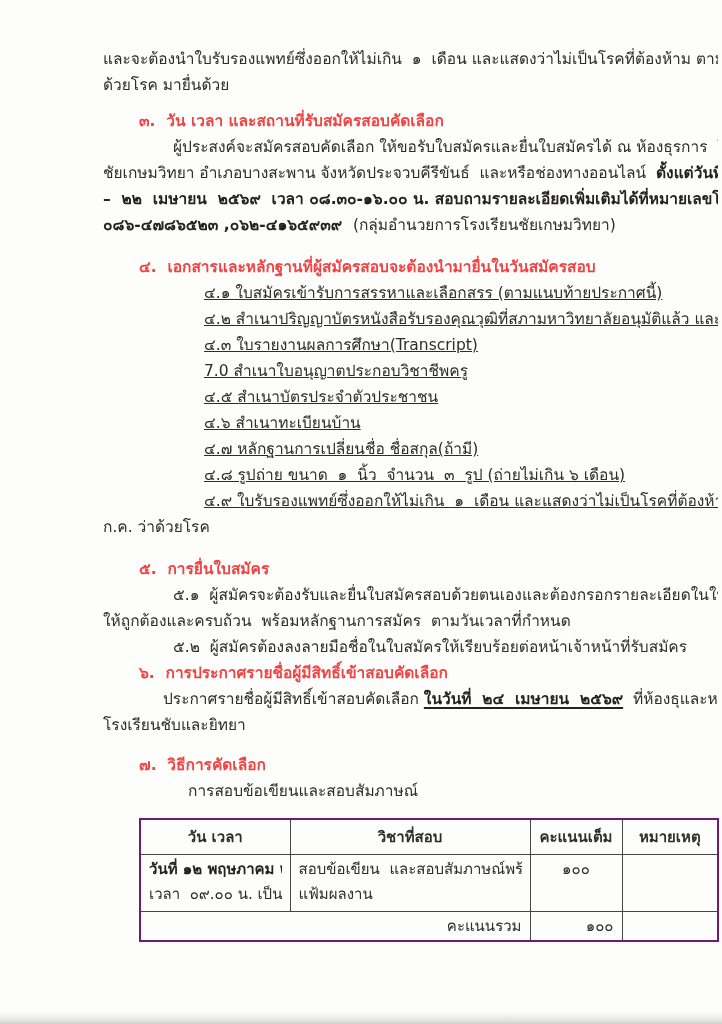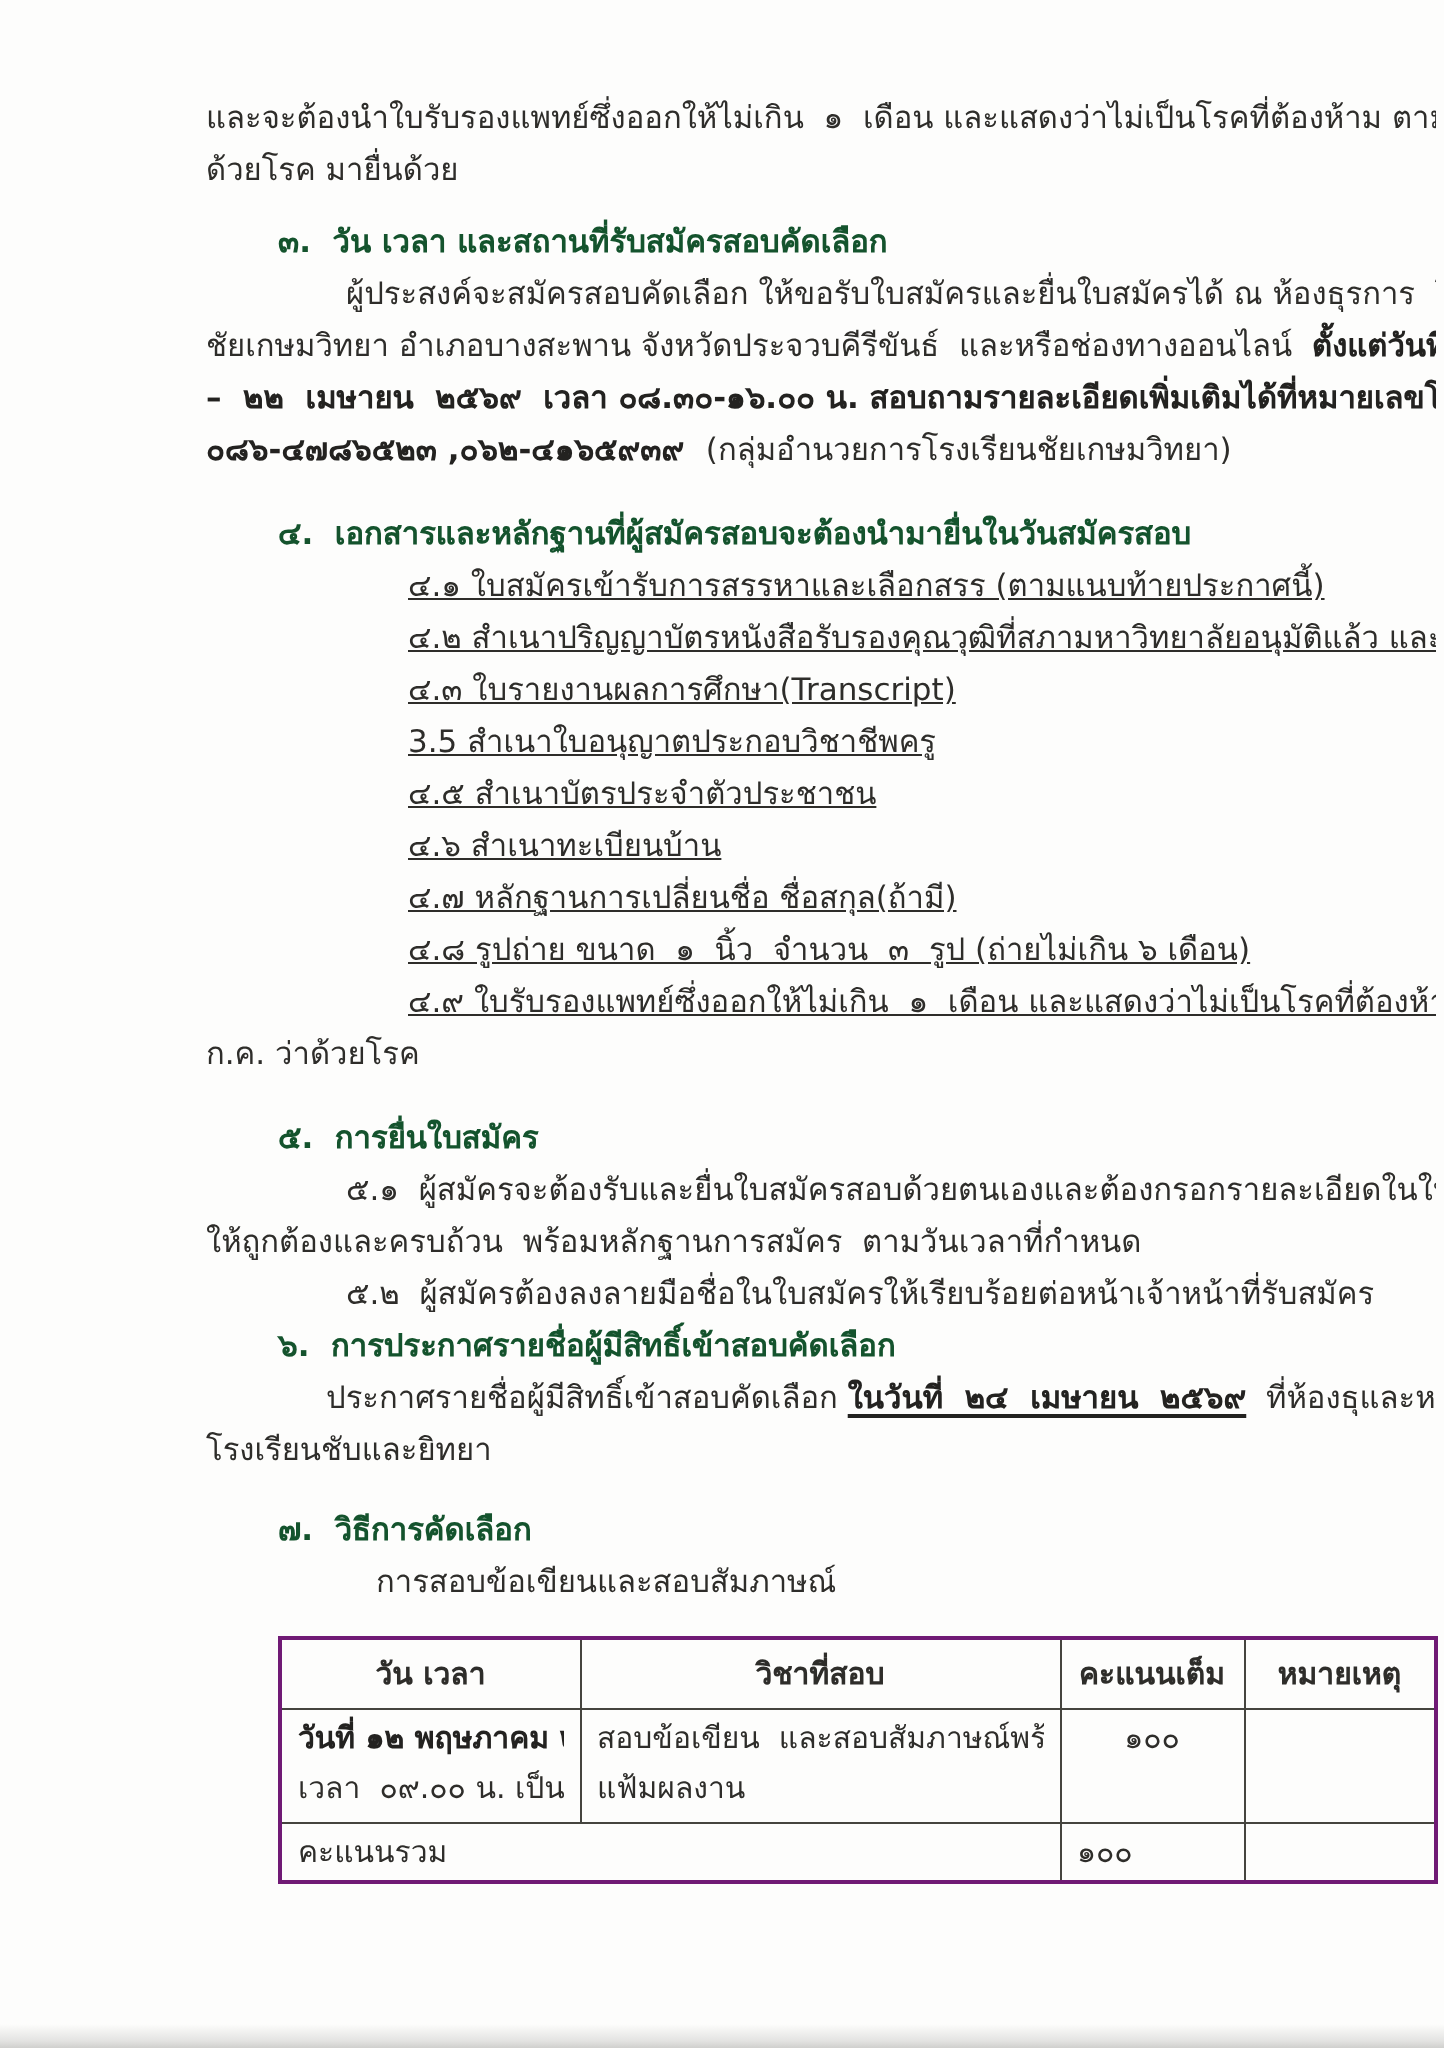"๓. วัน เวลา" .heading { color: #14532d -> #ef4444 }
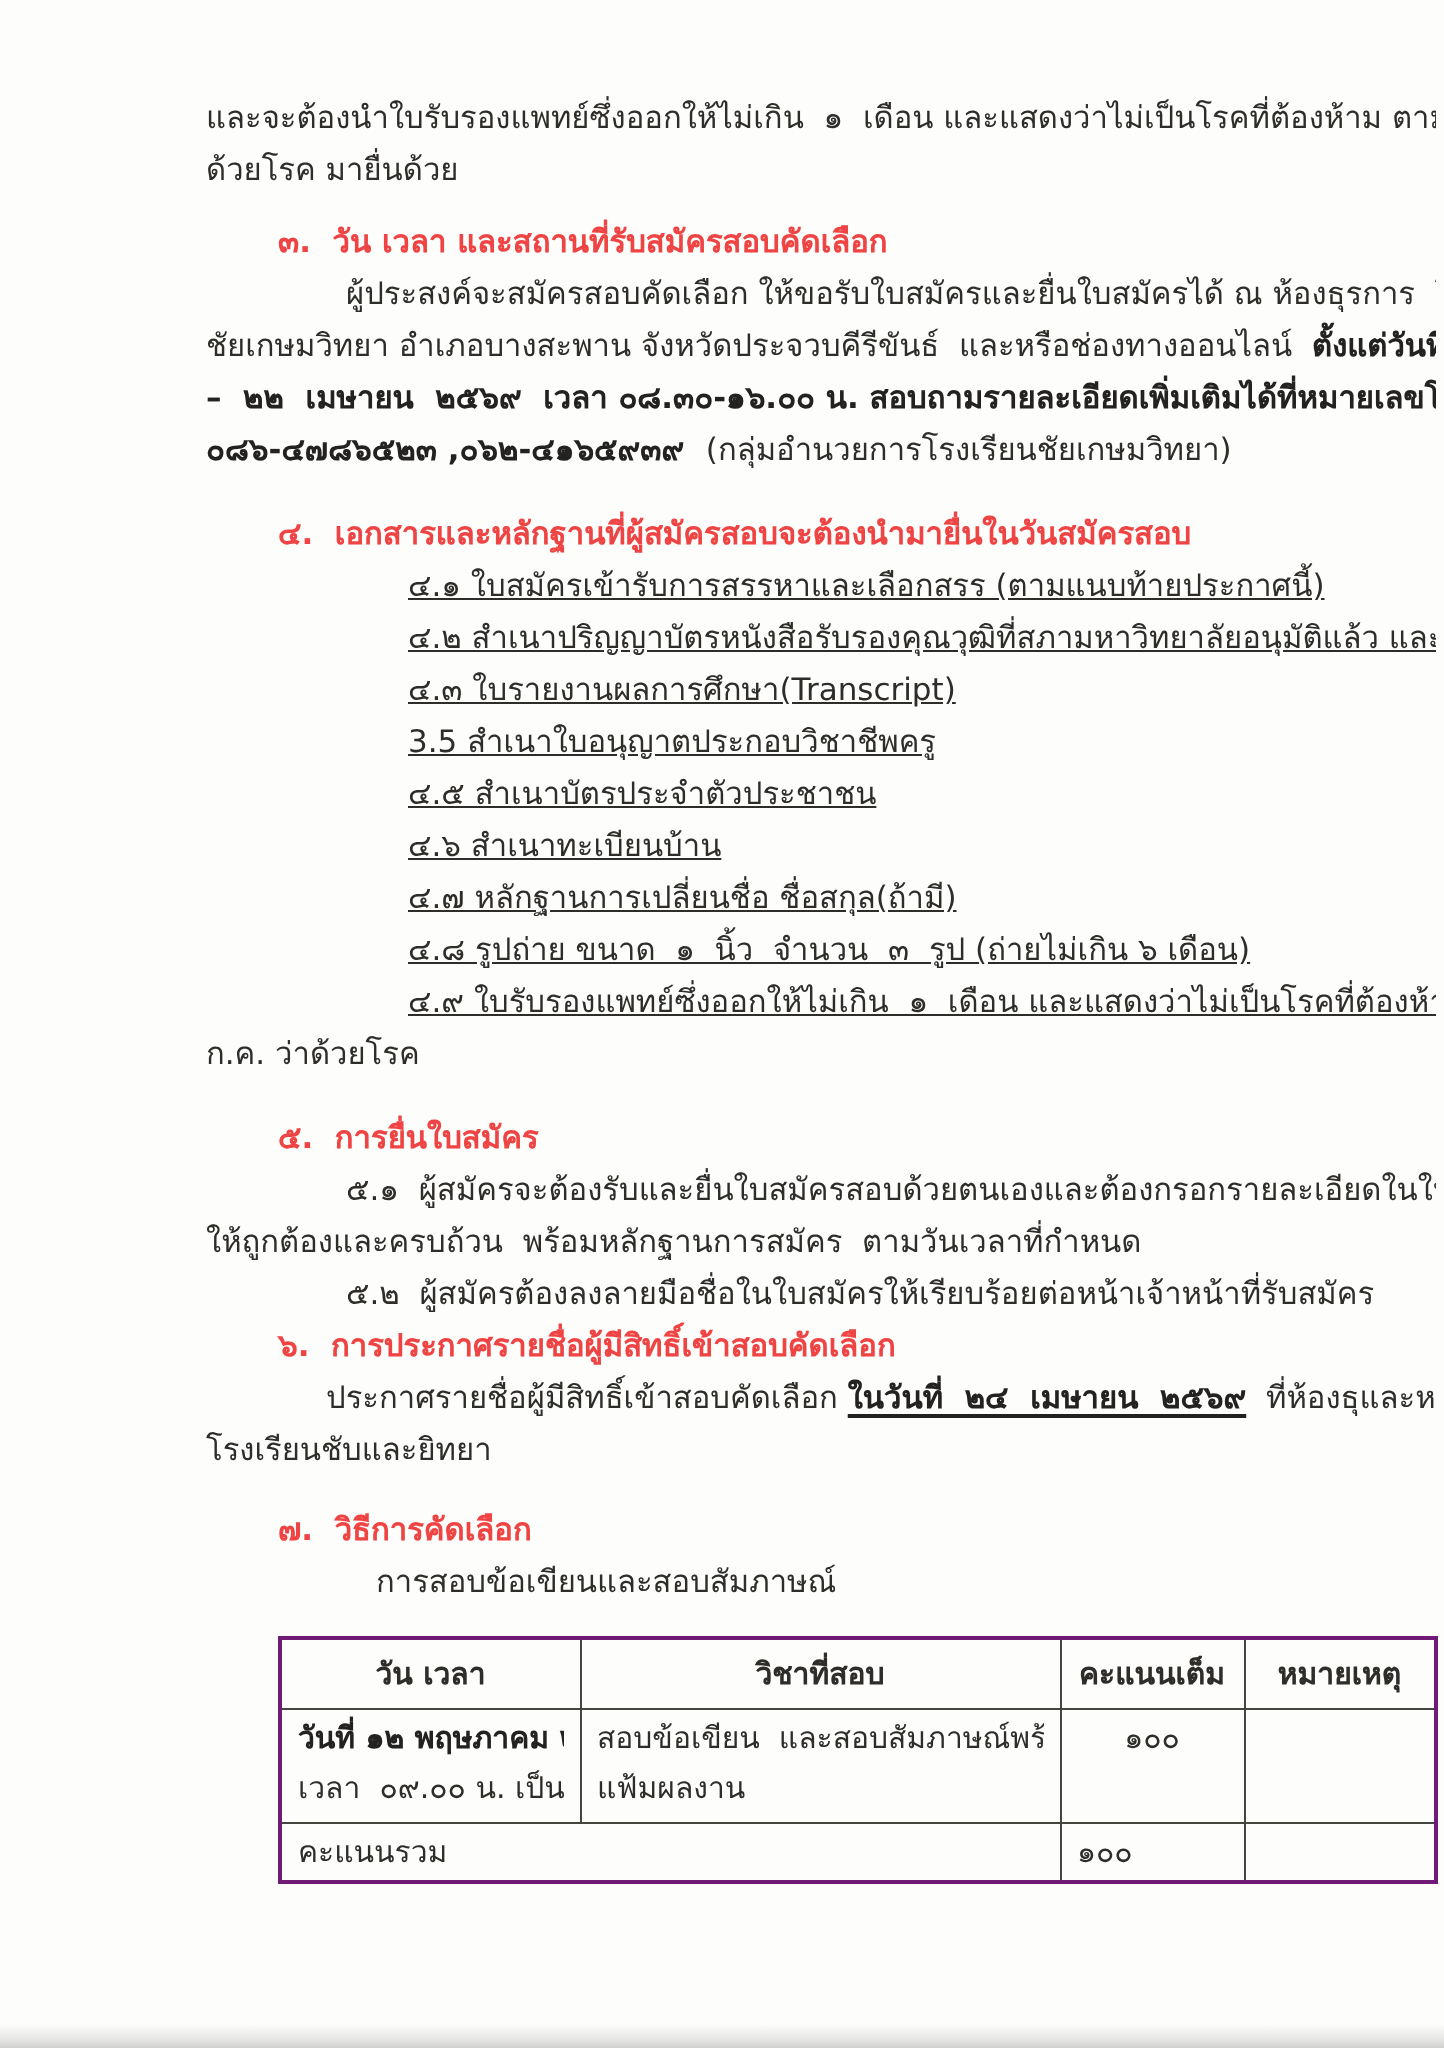"3.5 สำเนาใบอนุญาตประกอบวิชาชีพครู" div.ln { text: 3.5 -> 7.0 }
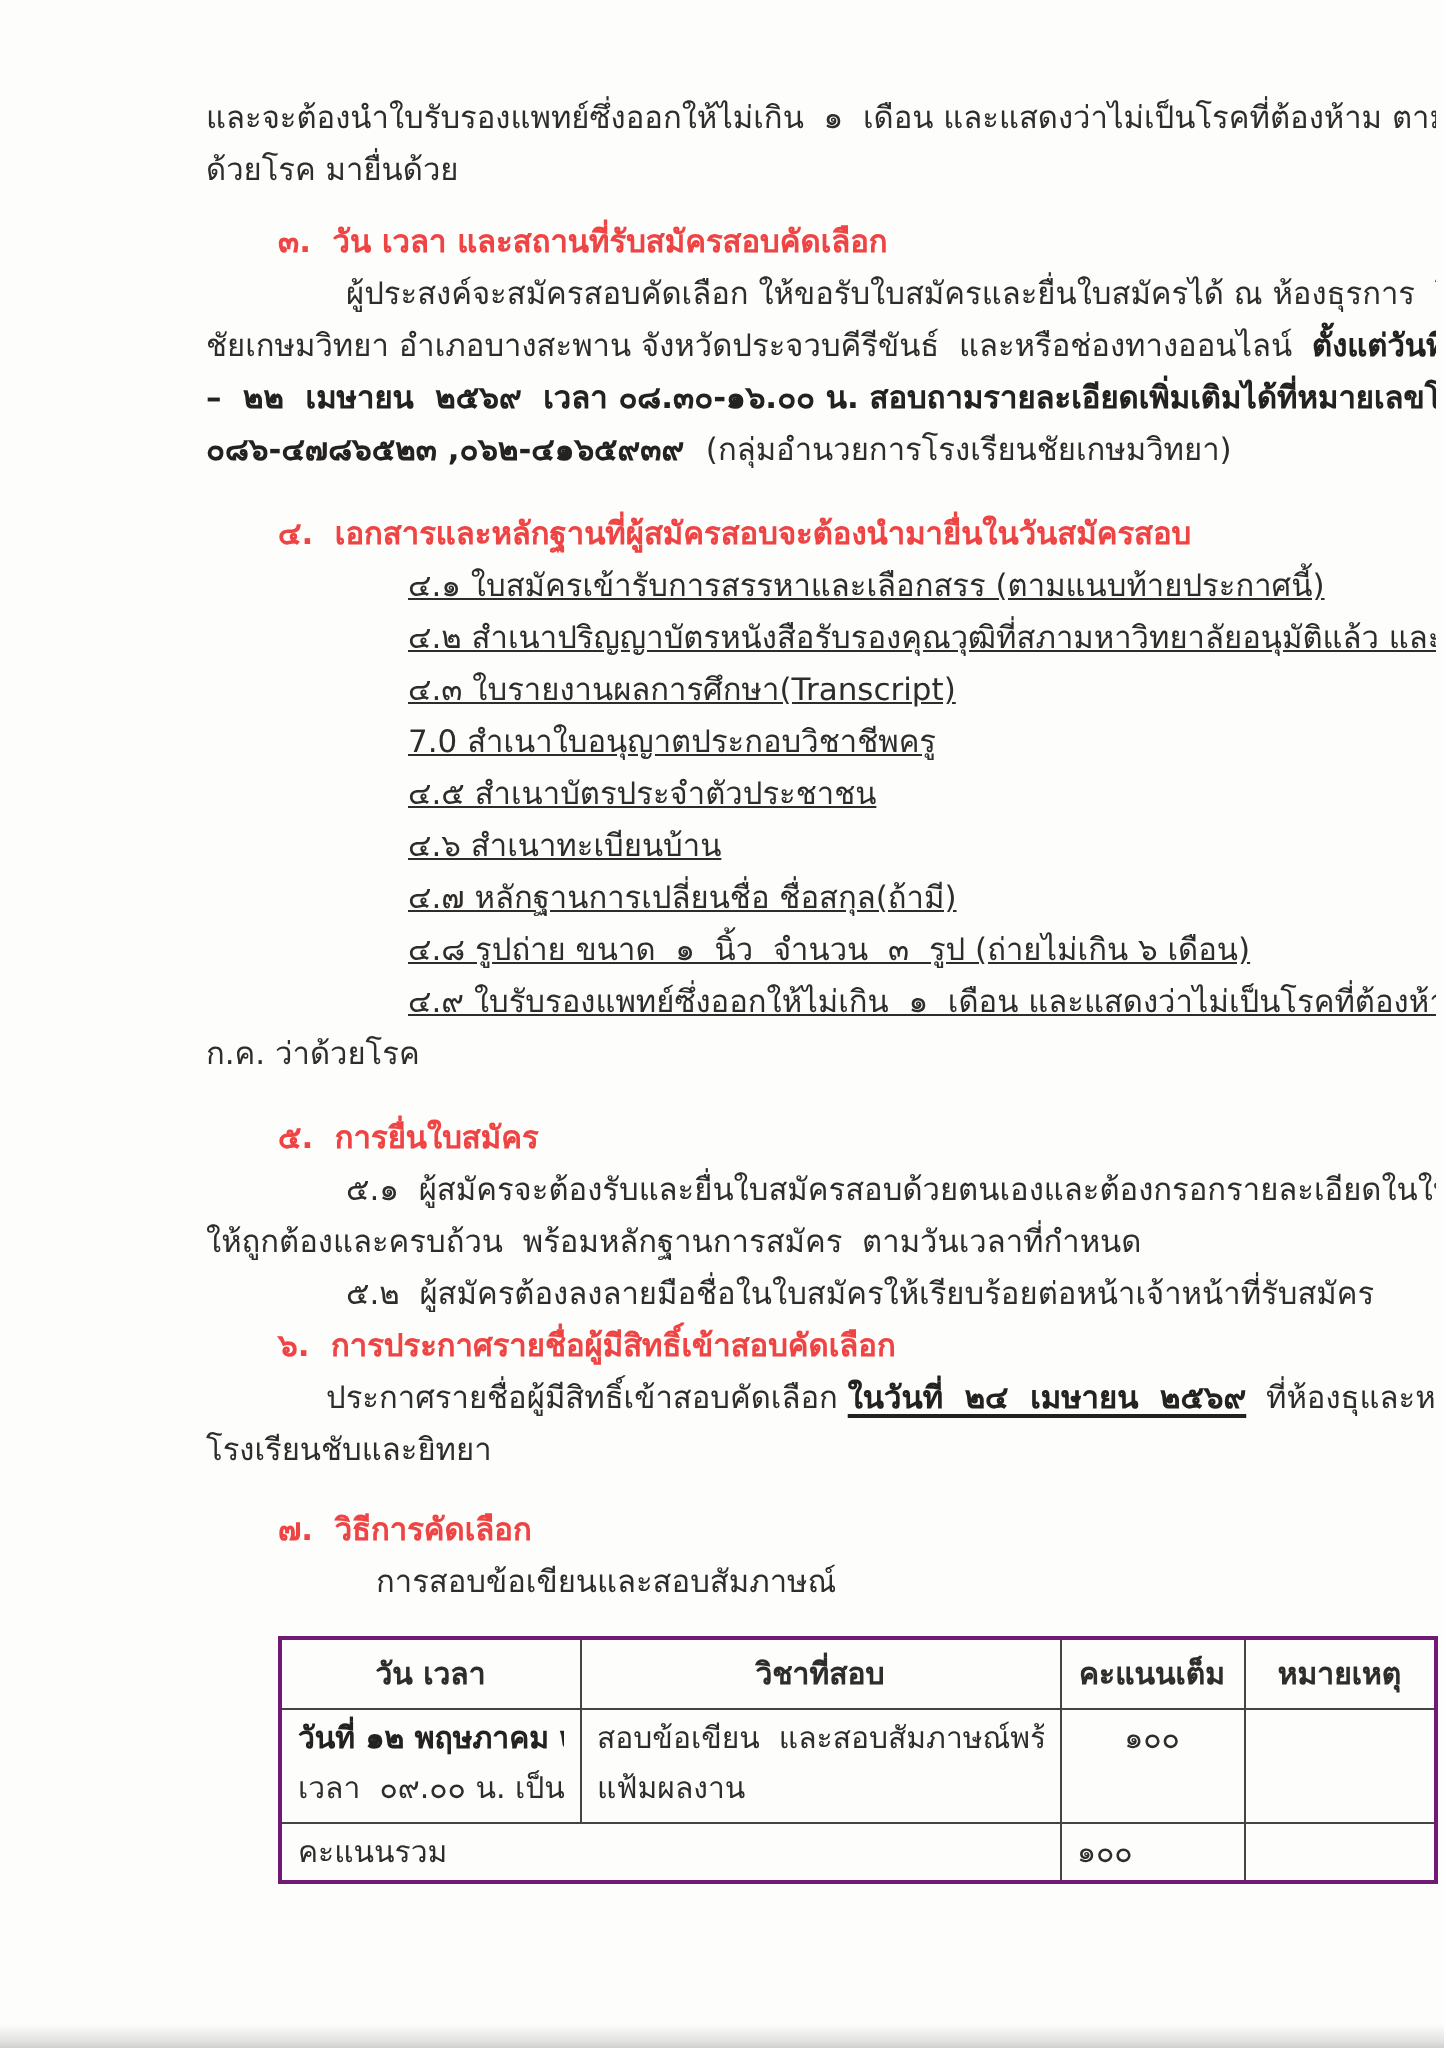"คะแนนรวม" td.total-label { text-align: left -> right }
